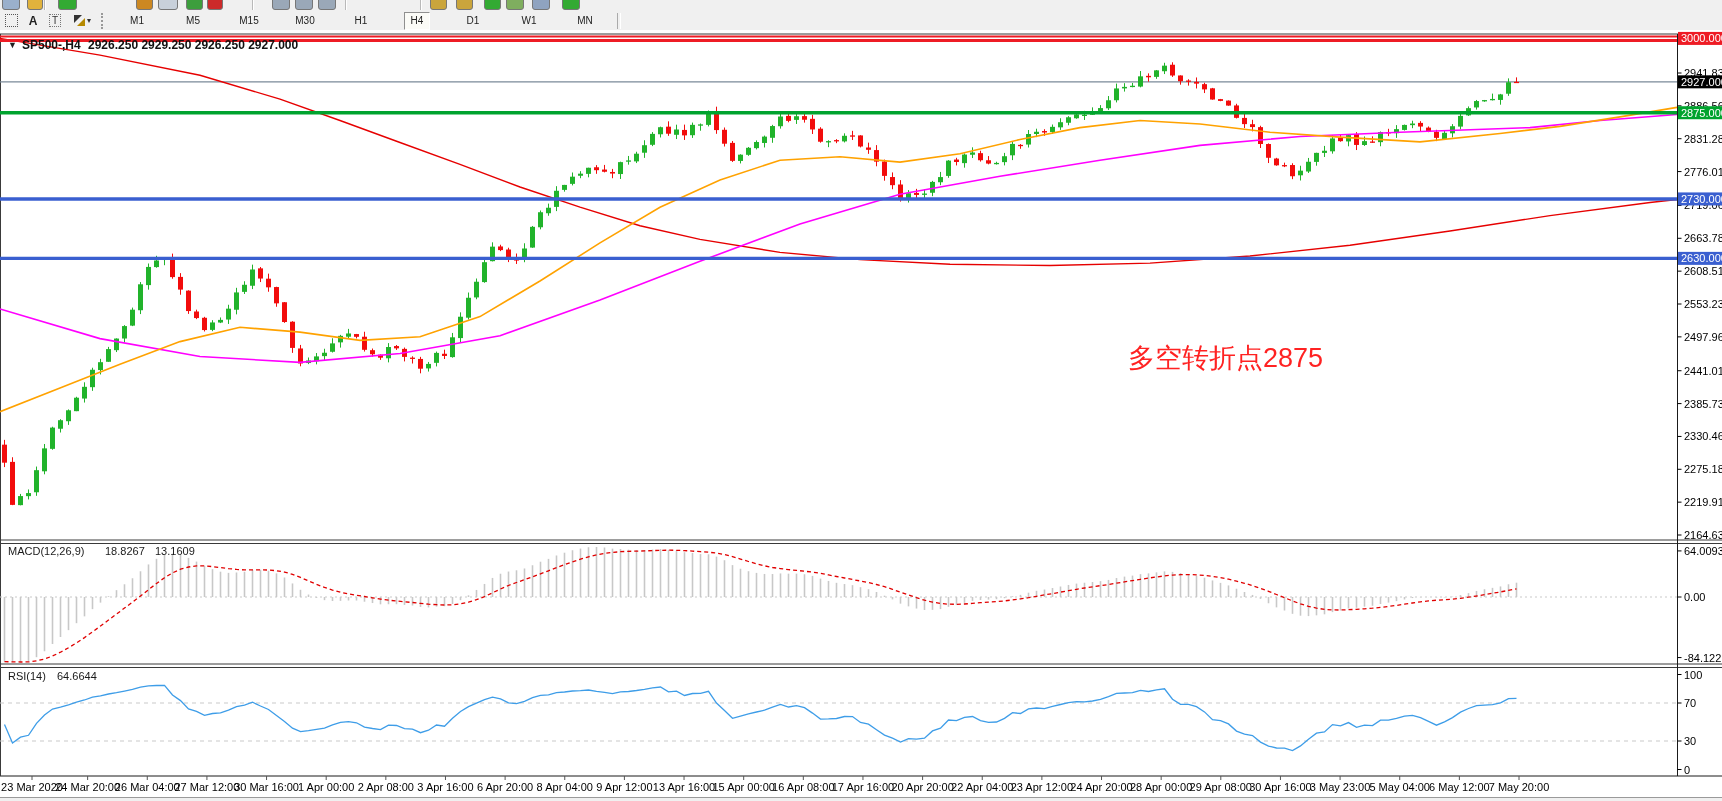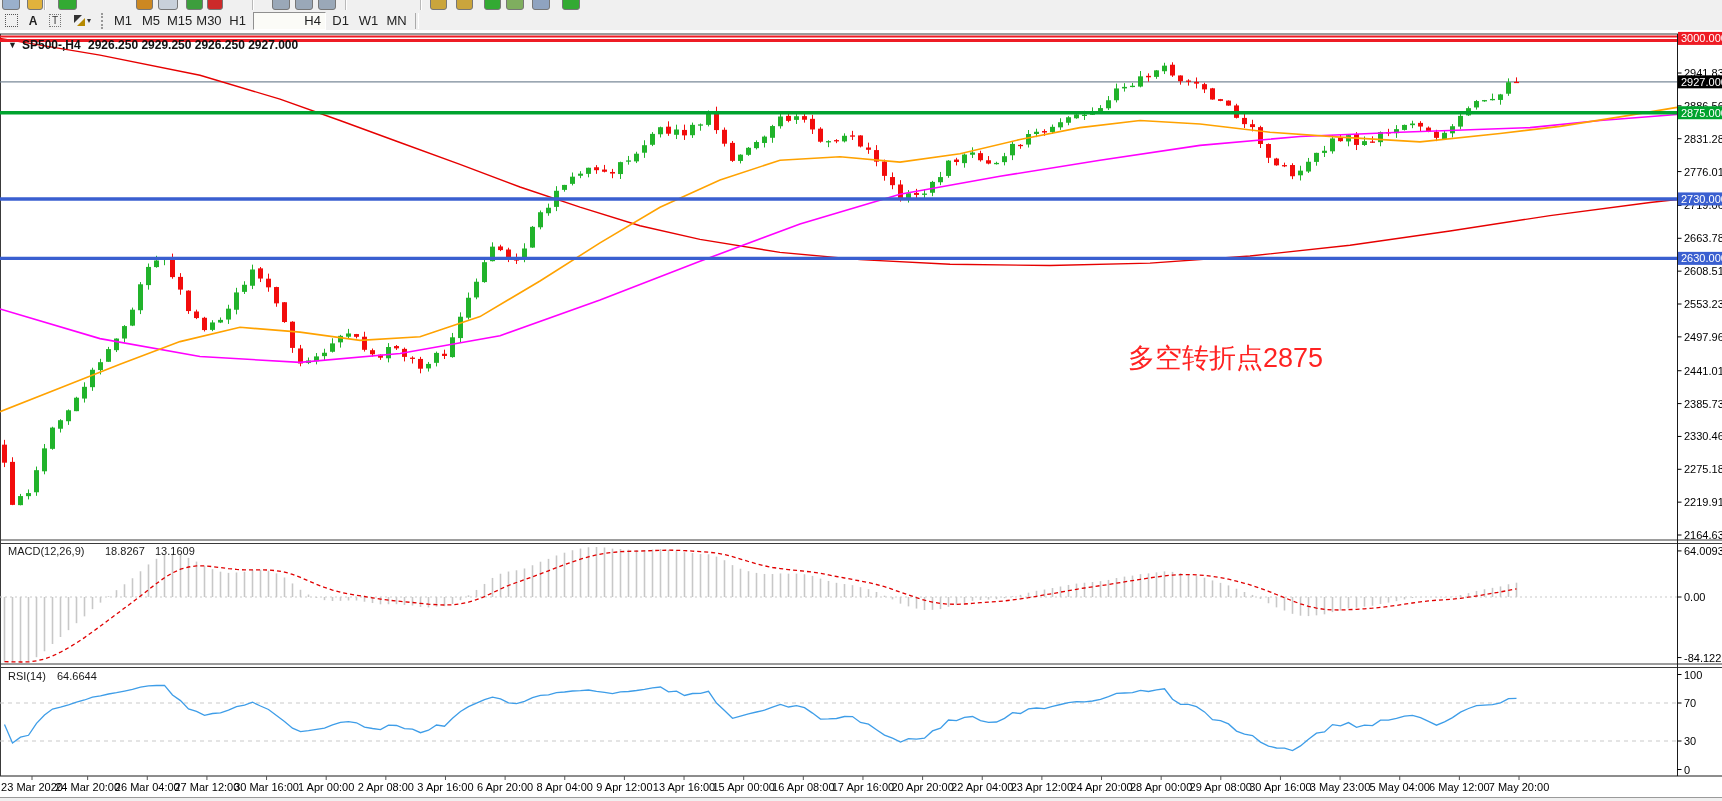"M1" .tf { font-size: 13px -> 10px; margin: 0 1px -> 0 15px }
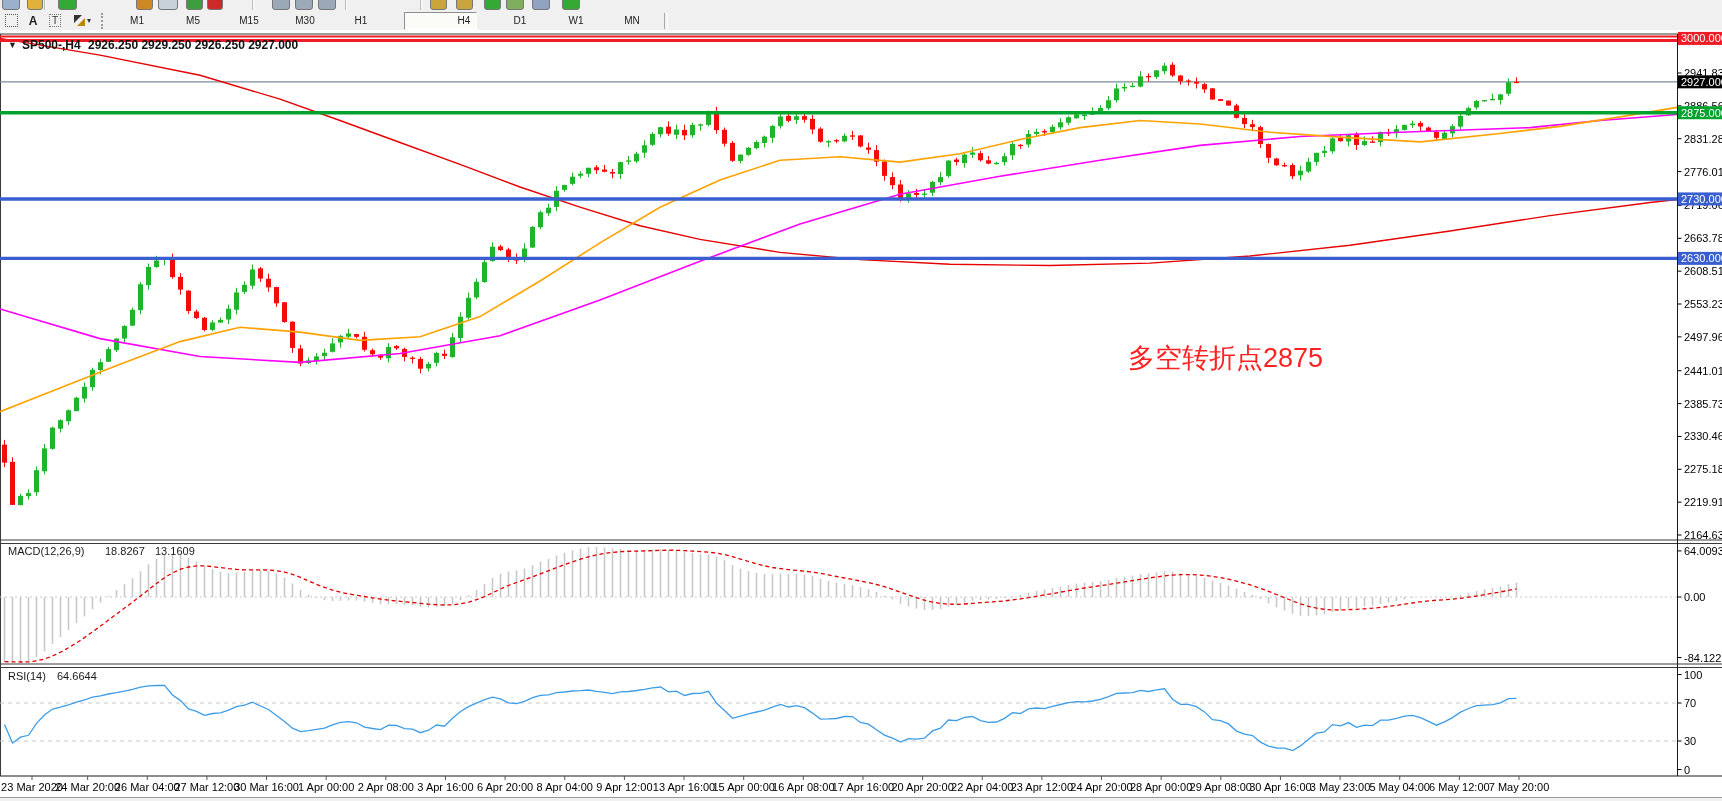"H4" .tf.active { padding-left: 47px -> none }
